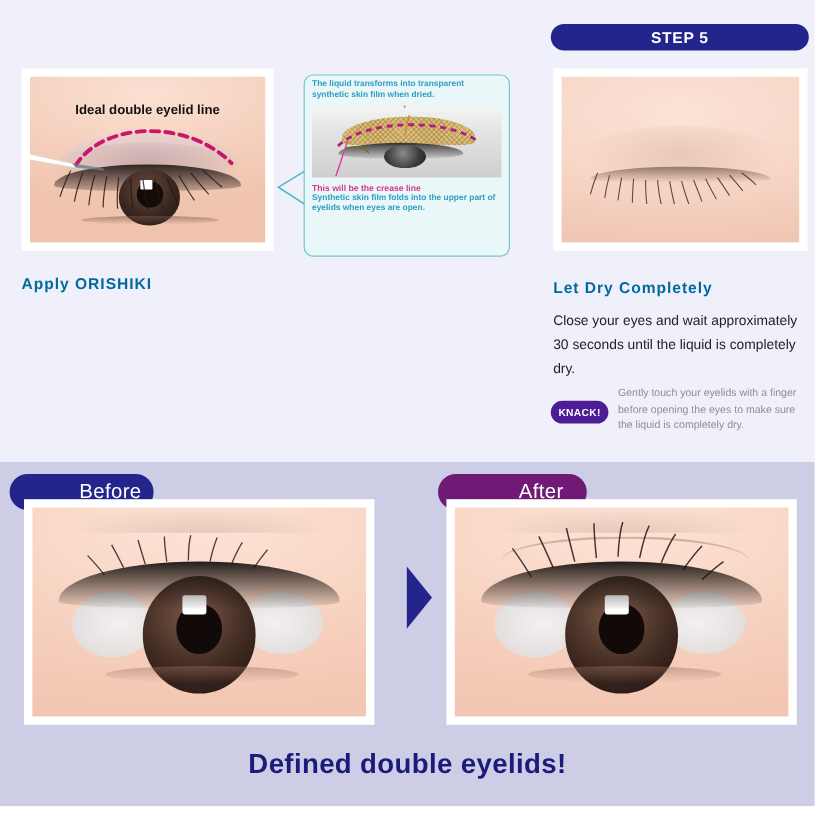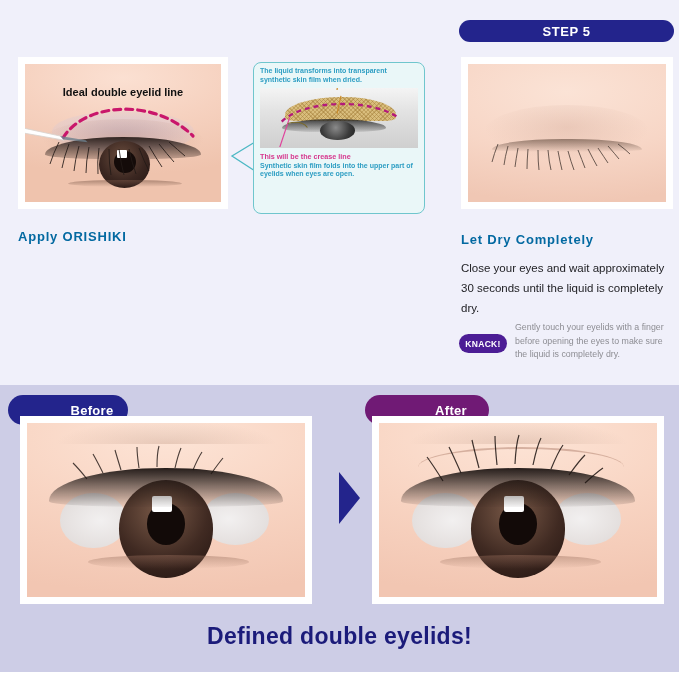"Before" .ba-pill span { font-size: 13px -> 17px; font-weight: bold -> normal }
